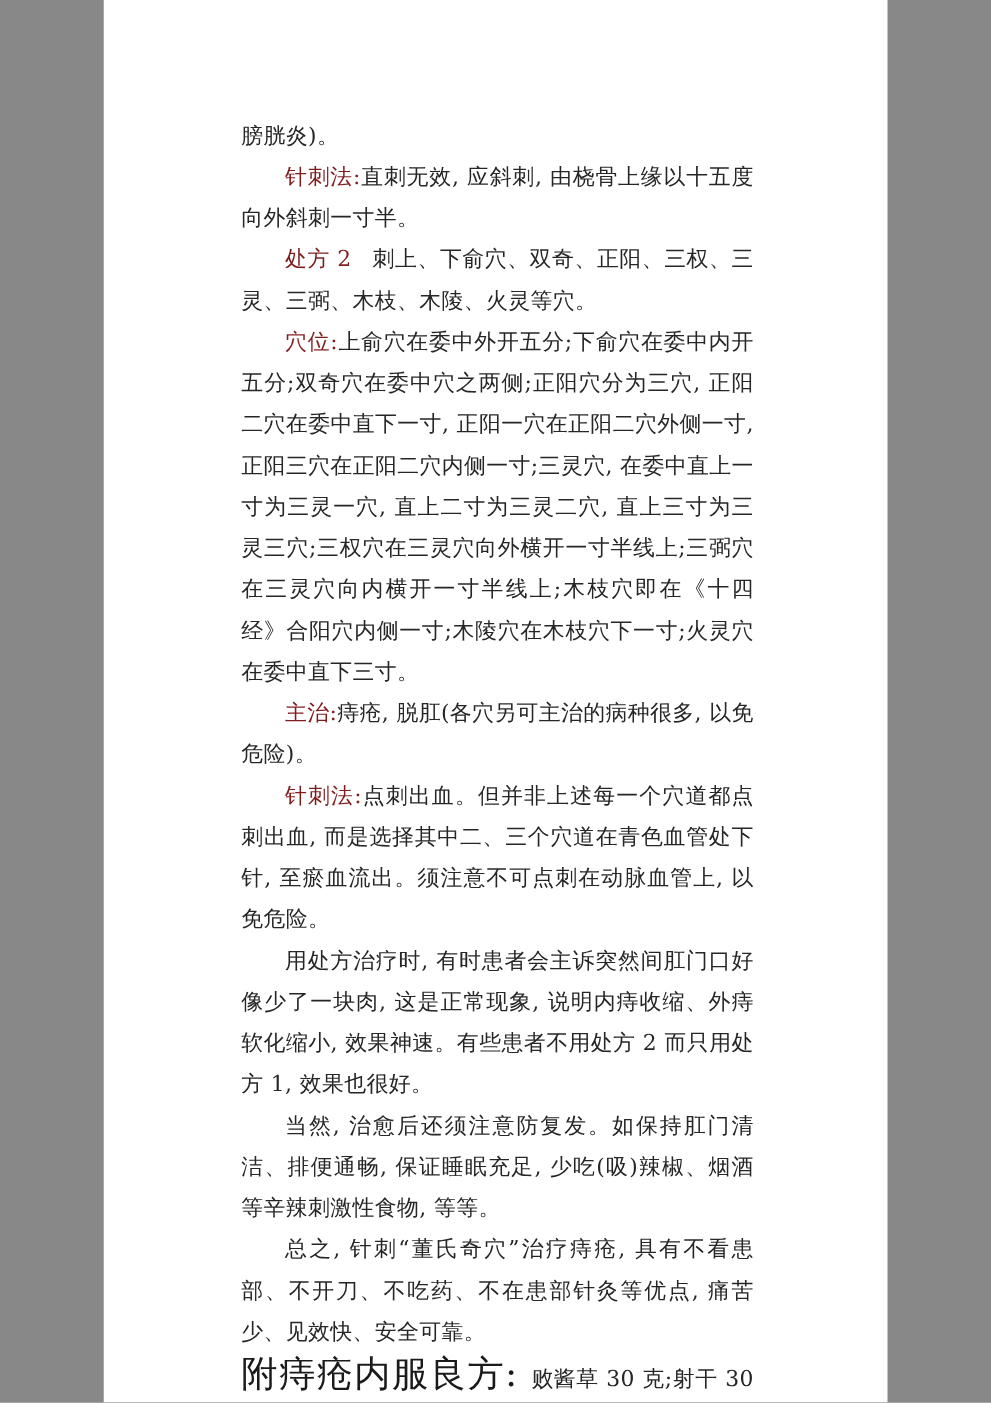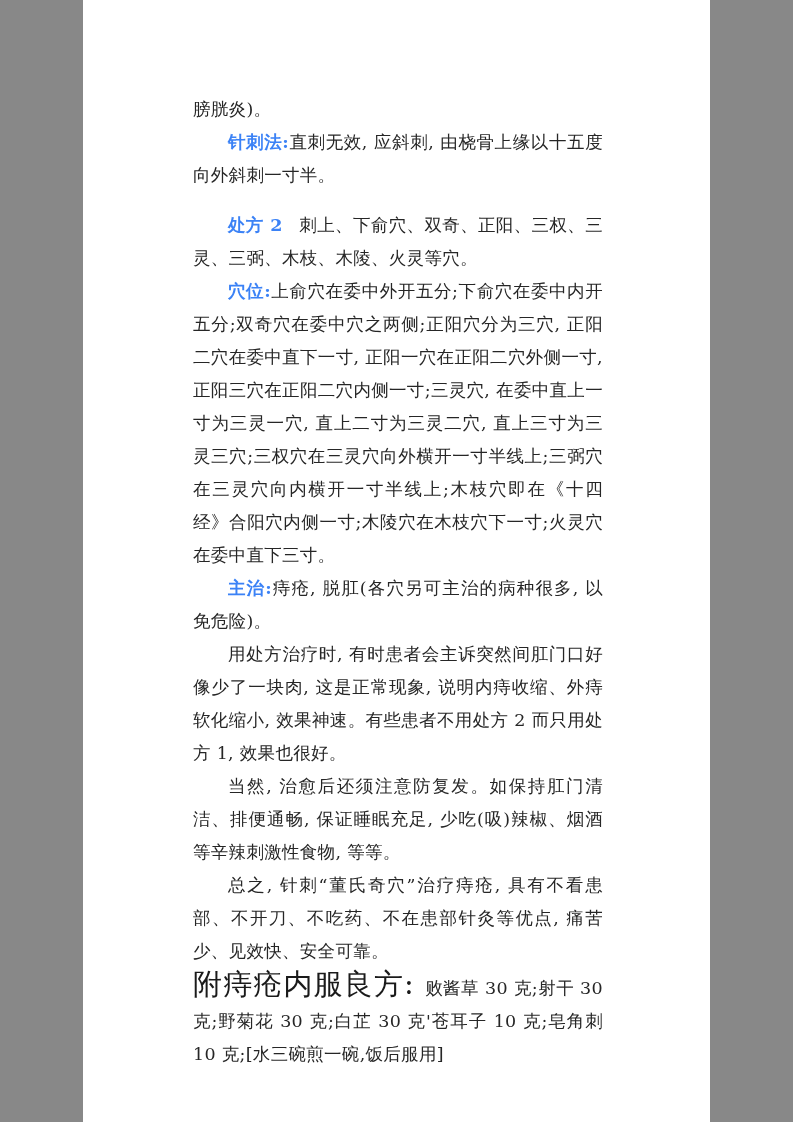"针刺法:" .label { color: #3b82f6 -> #7f1d1d; font-weight: bold -> normal }
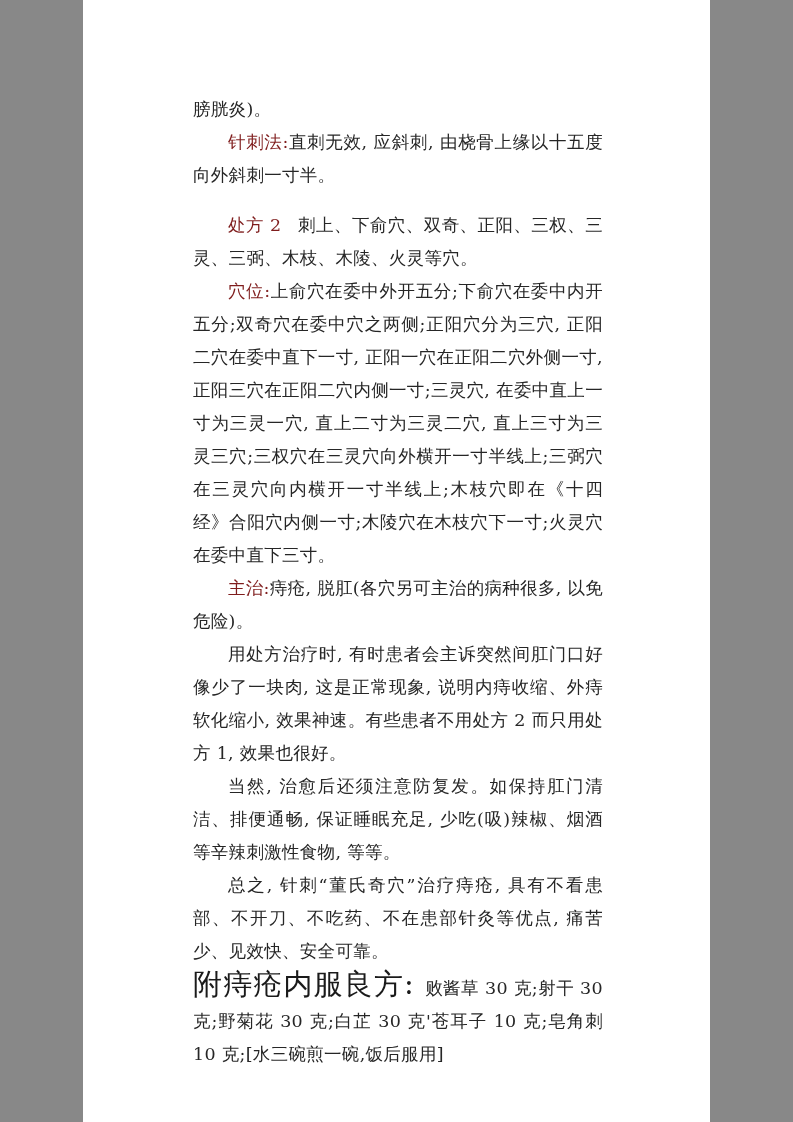"处方 2 刺上、下俞穴、双奇、正阳、三权、三灵、三弼、木枝、木陵、火灵等穴。" p.gap-top { margin-top: 17px -> none }
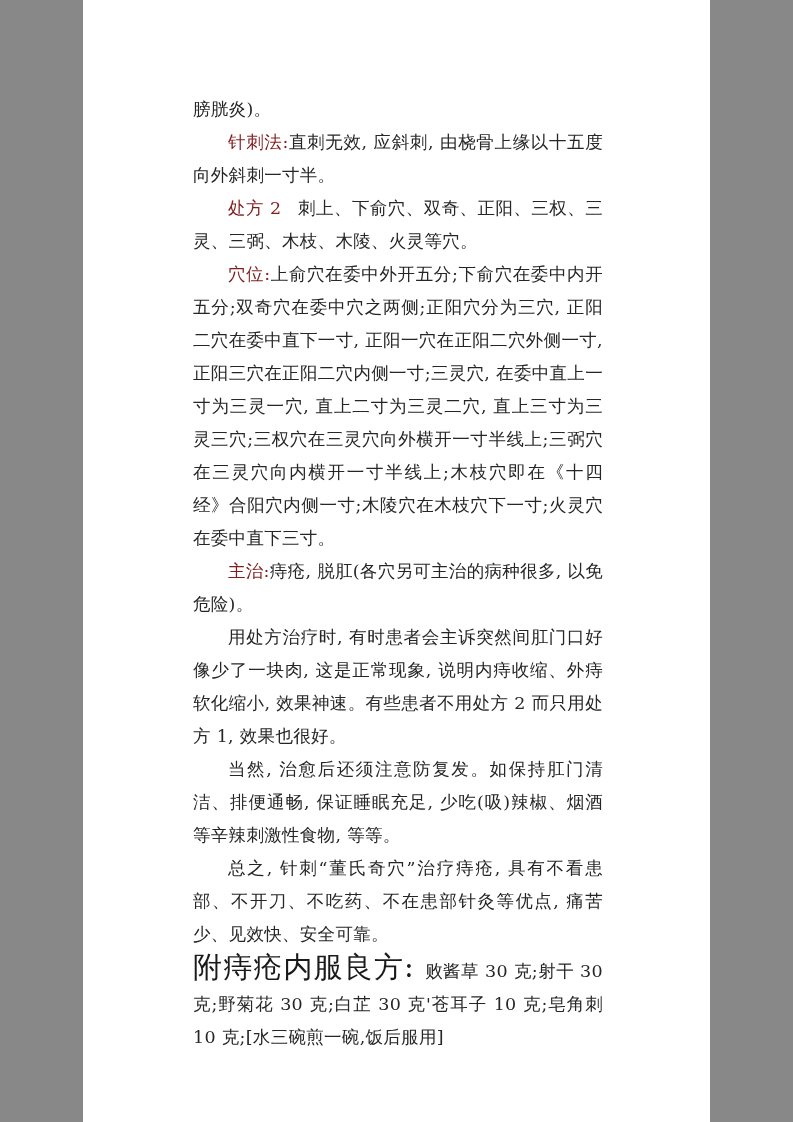"针刺法:点刺出血。但并非上述每一个穴道都点刺出血," p.indent { html: none -> <p><span>针刺法:</span><span>点刺出血。但并非上述每一个穴道都点刺出血, 而是选择其中二、三个穴道在青色血管处下针, 至瘀血流出。须注意不可点刺在动脉血管上, 以免危险。</span></p> }
